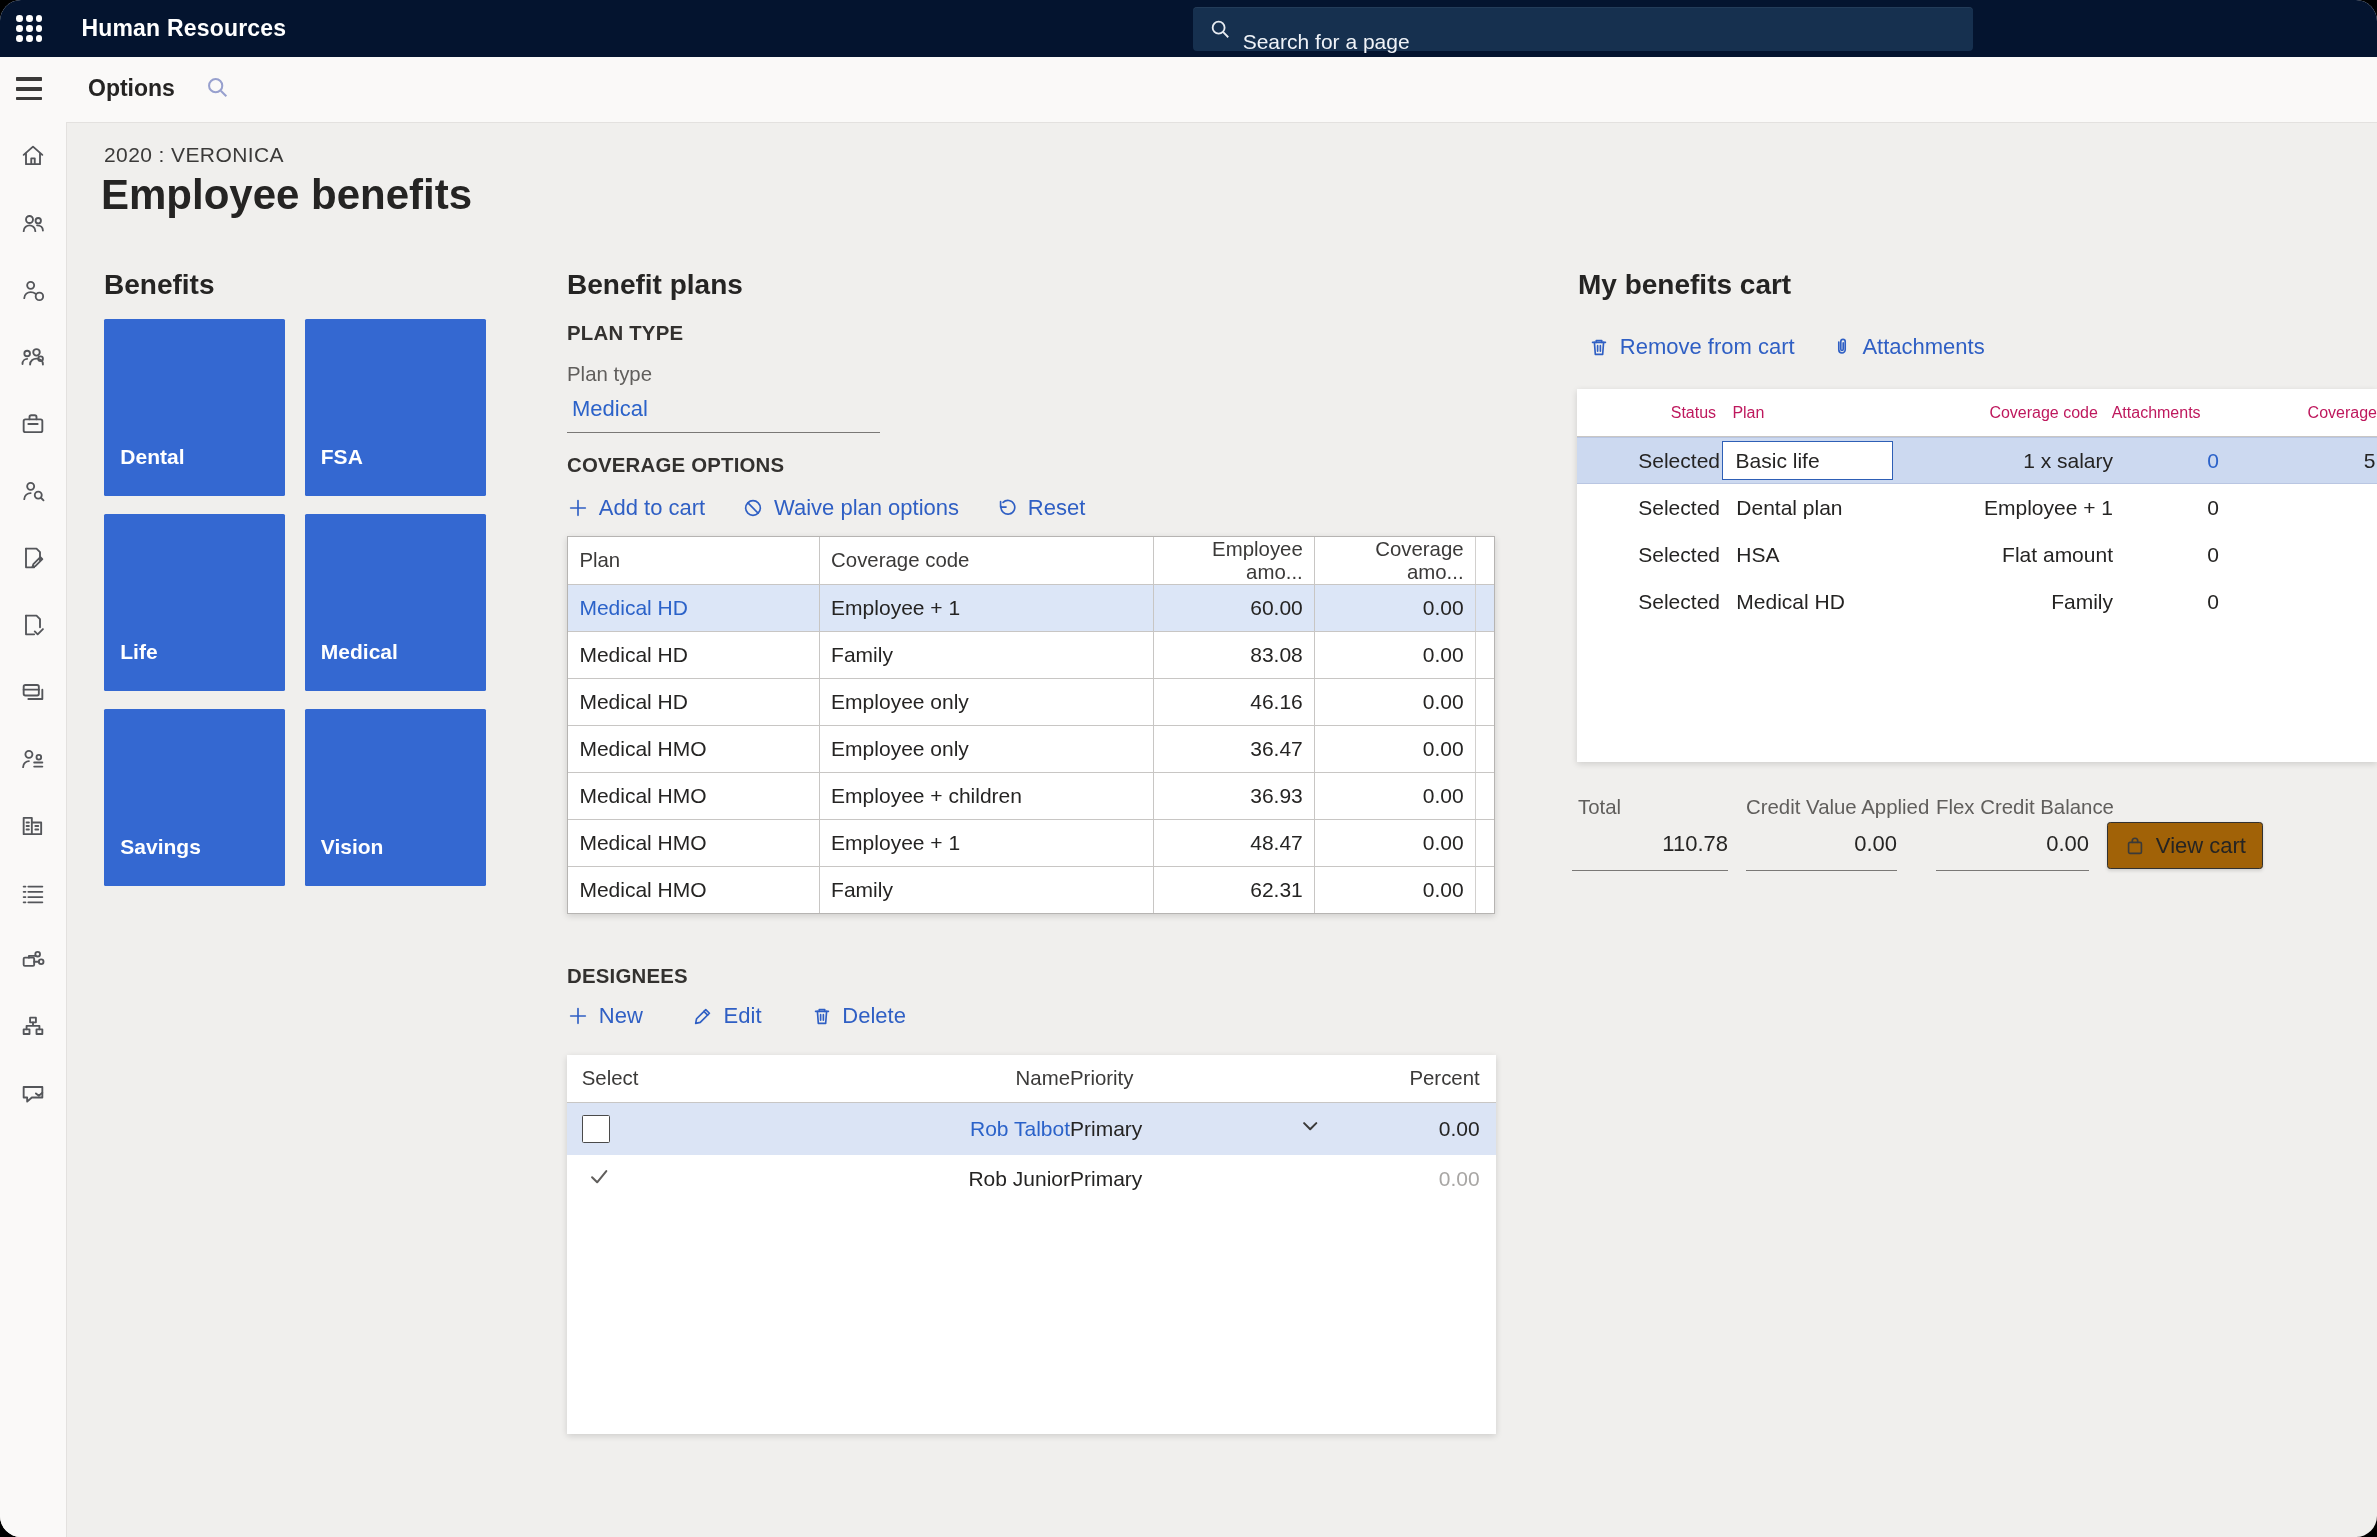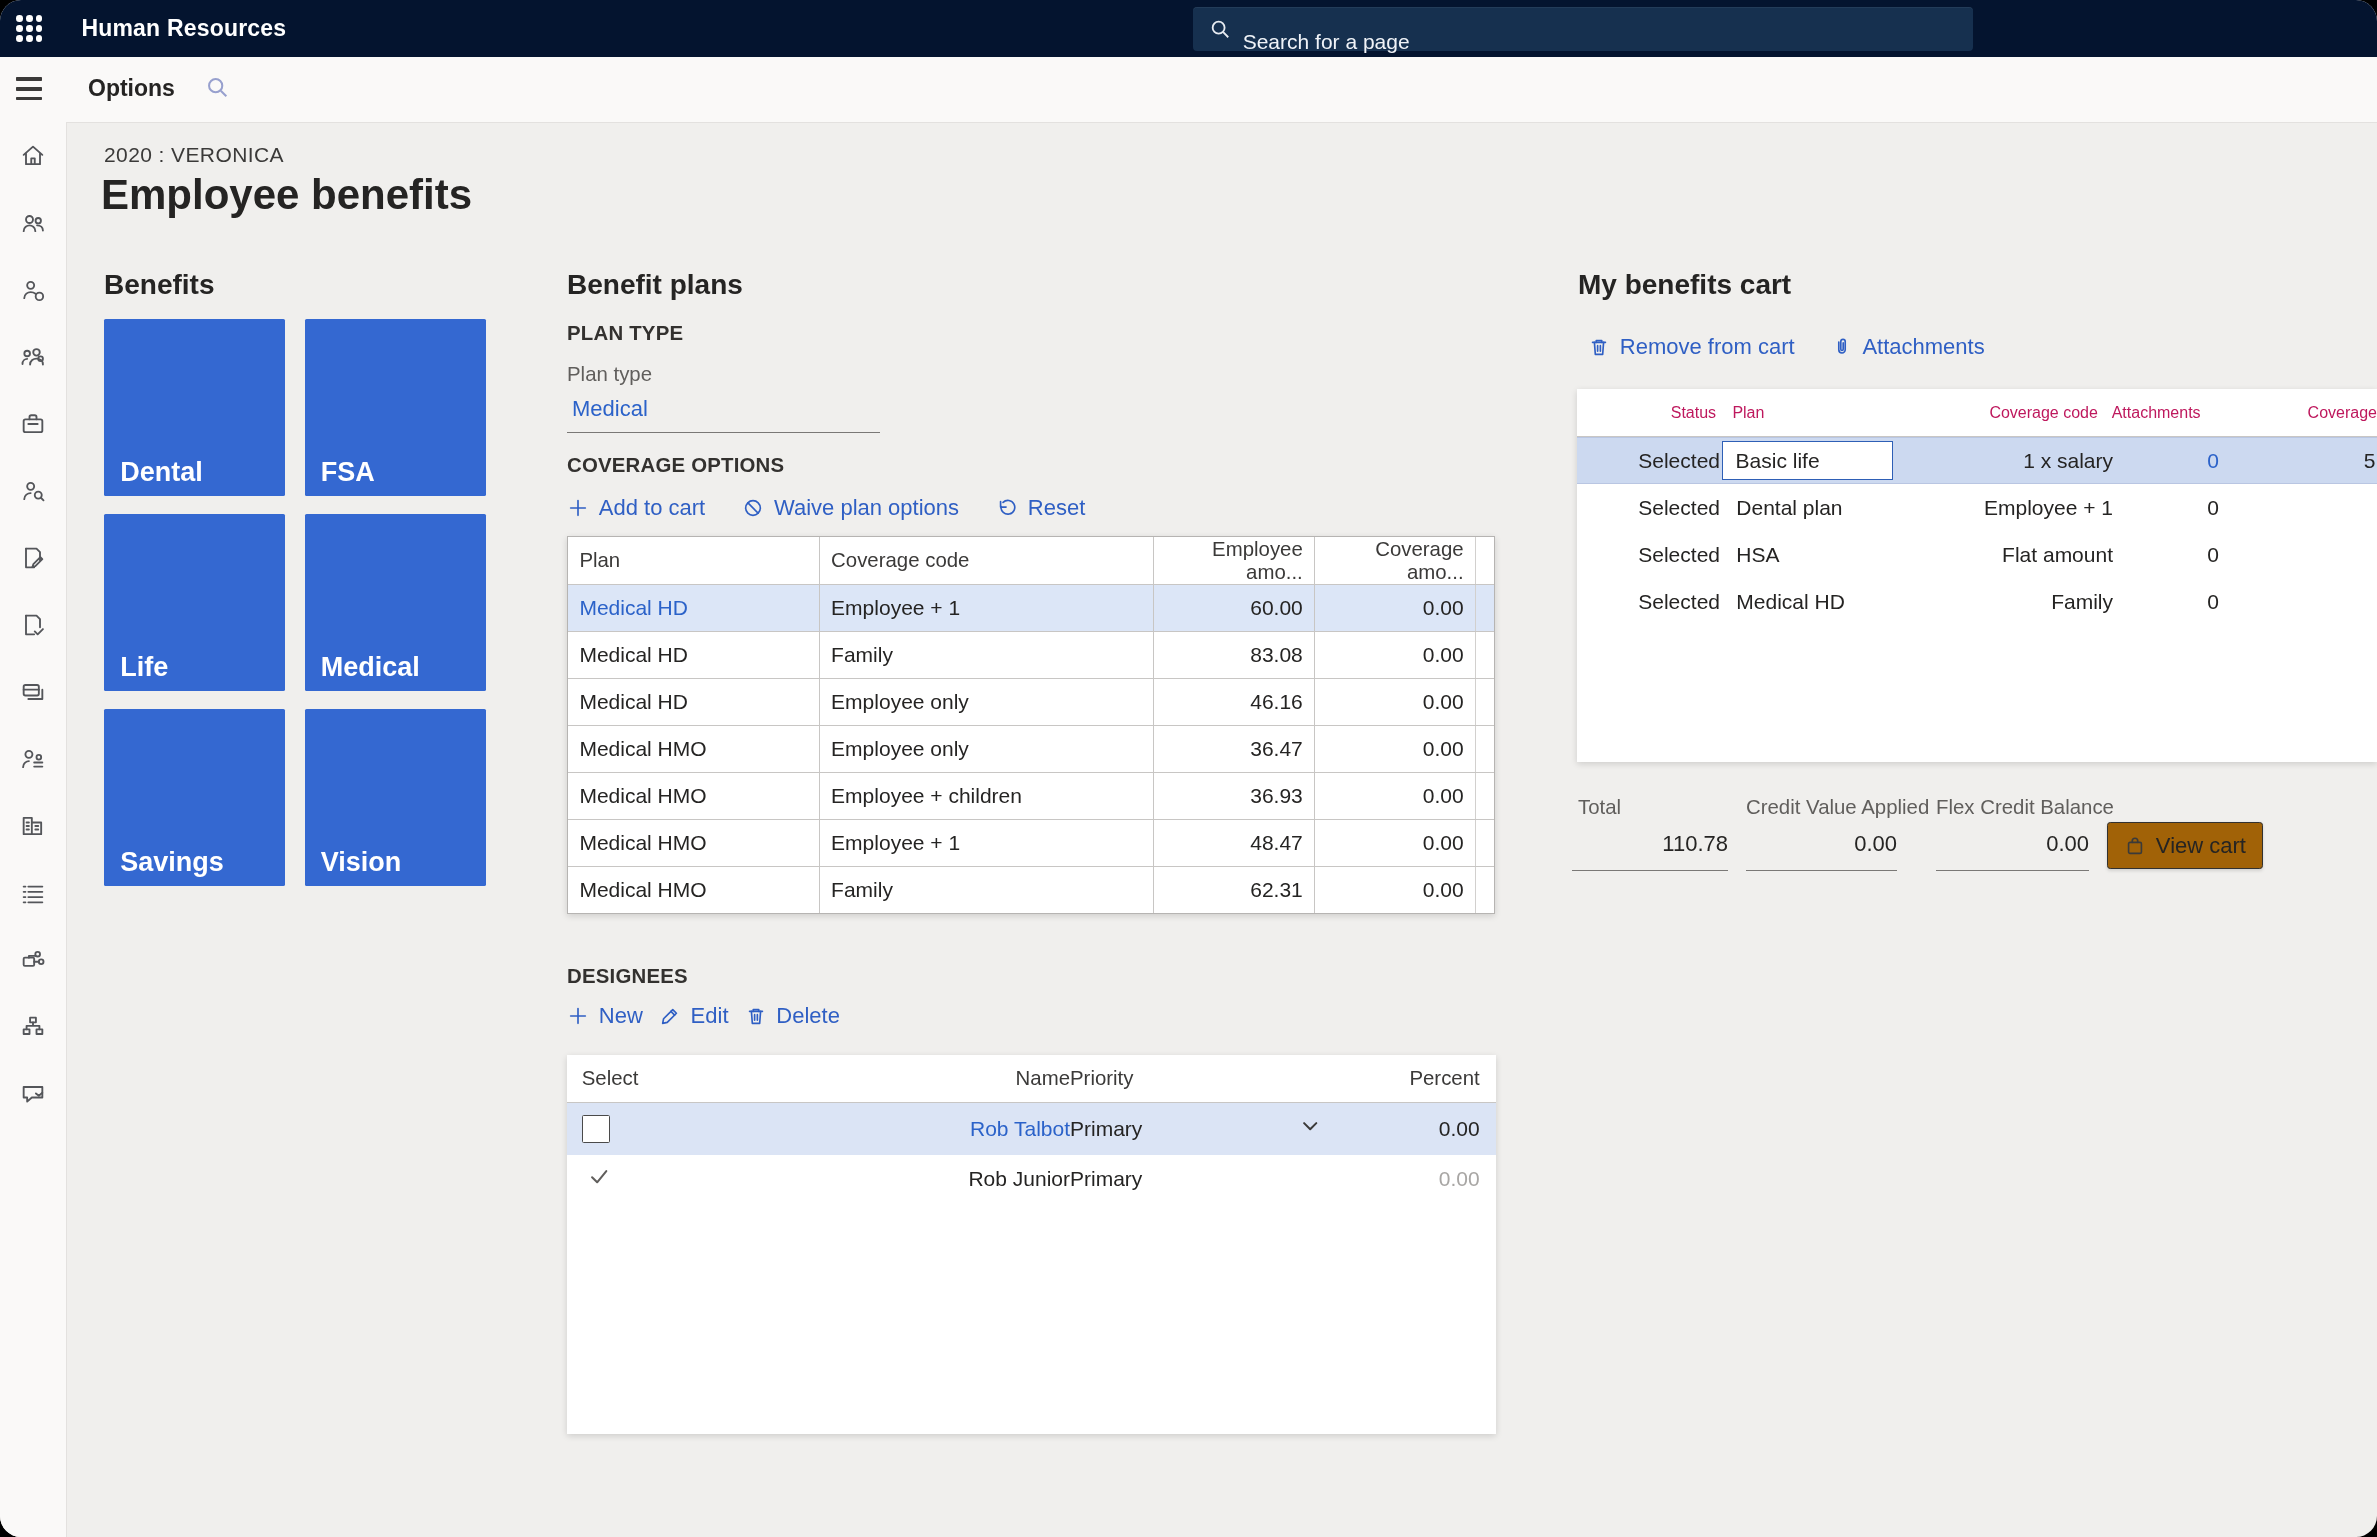"Dental" .tile .tlabel { bottom: 8px -> 27px; font-size: 27px -> 21px }
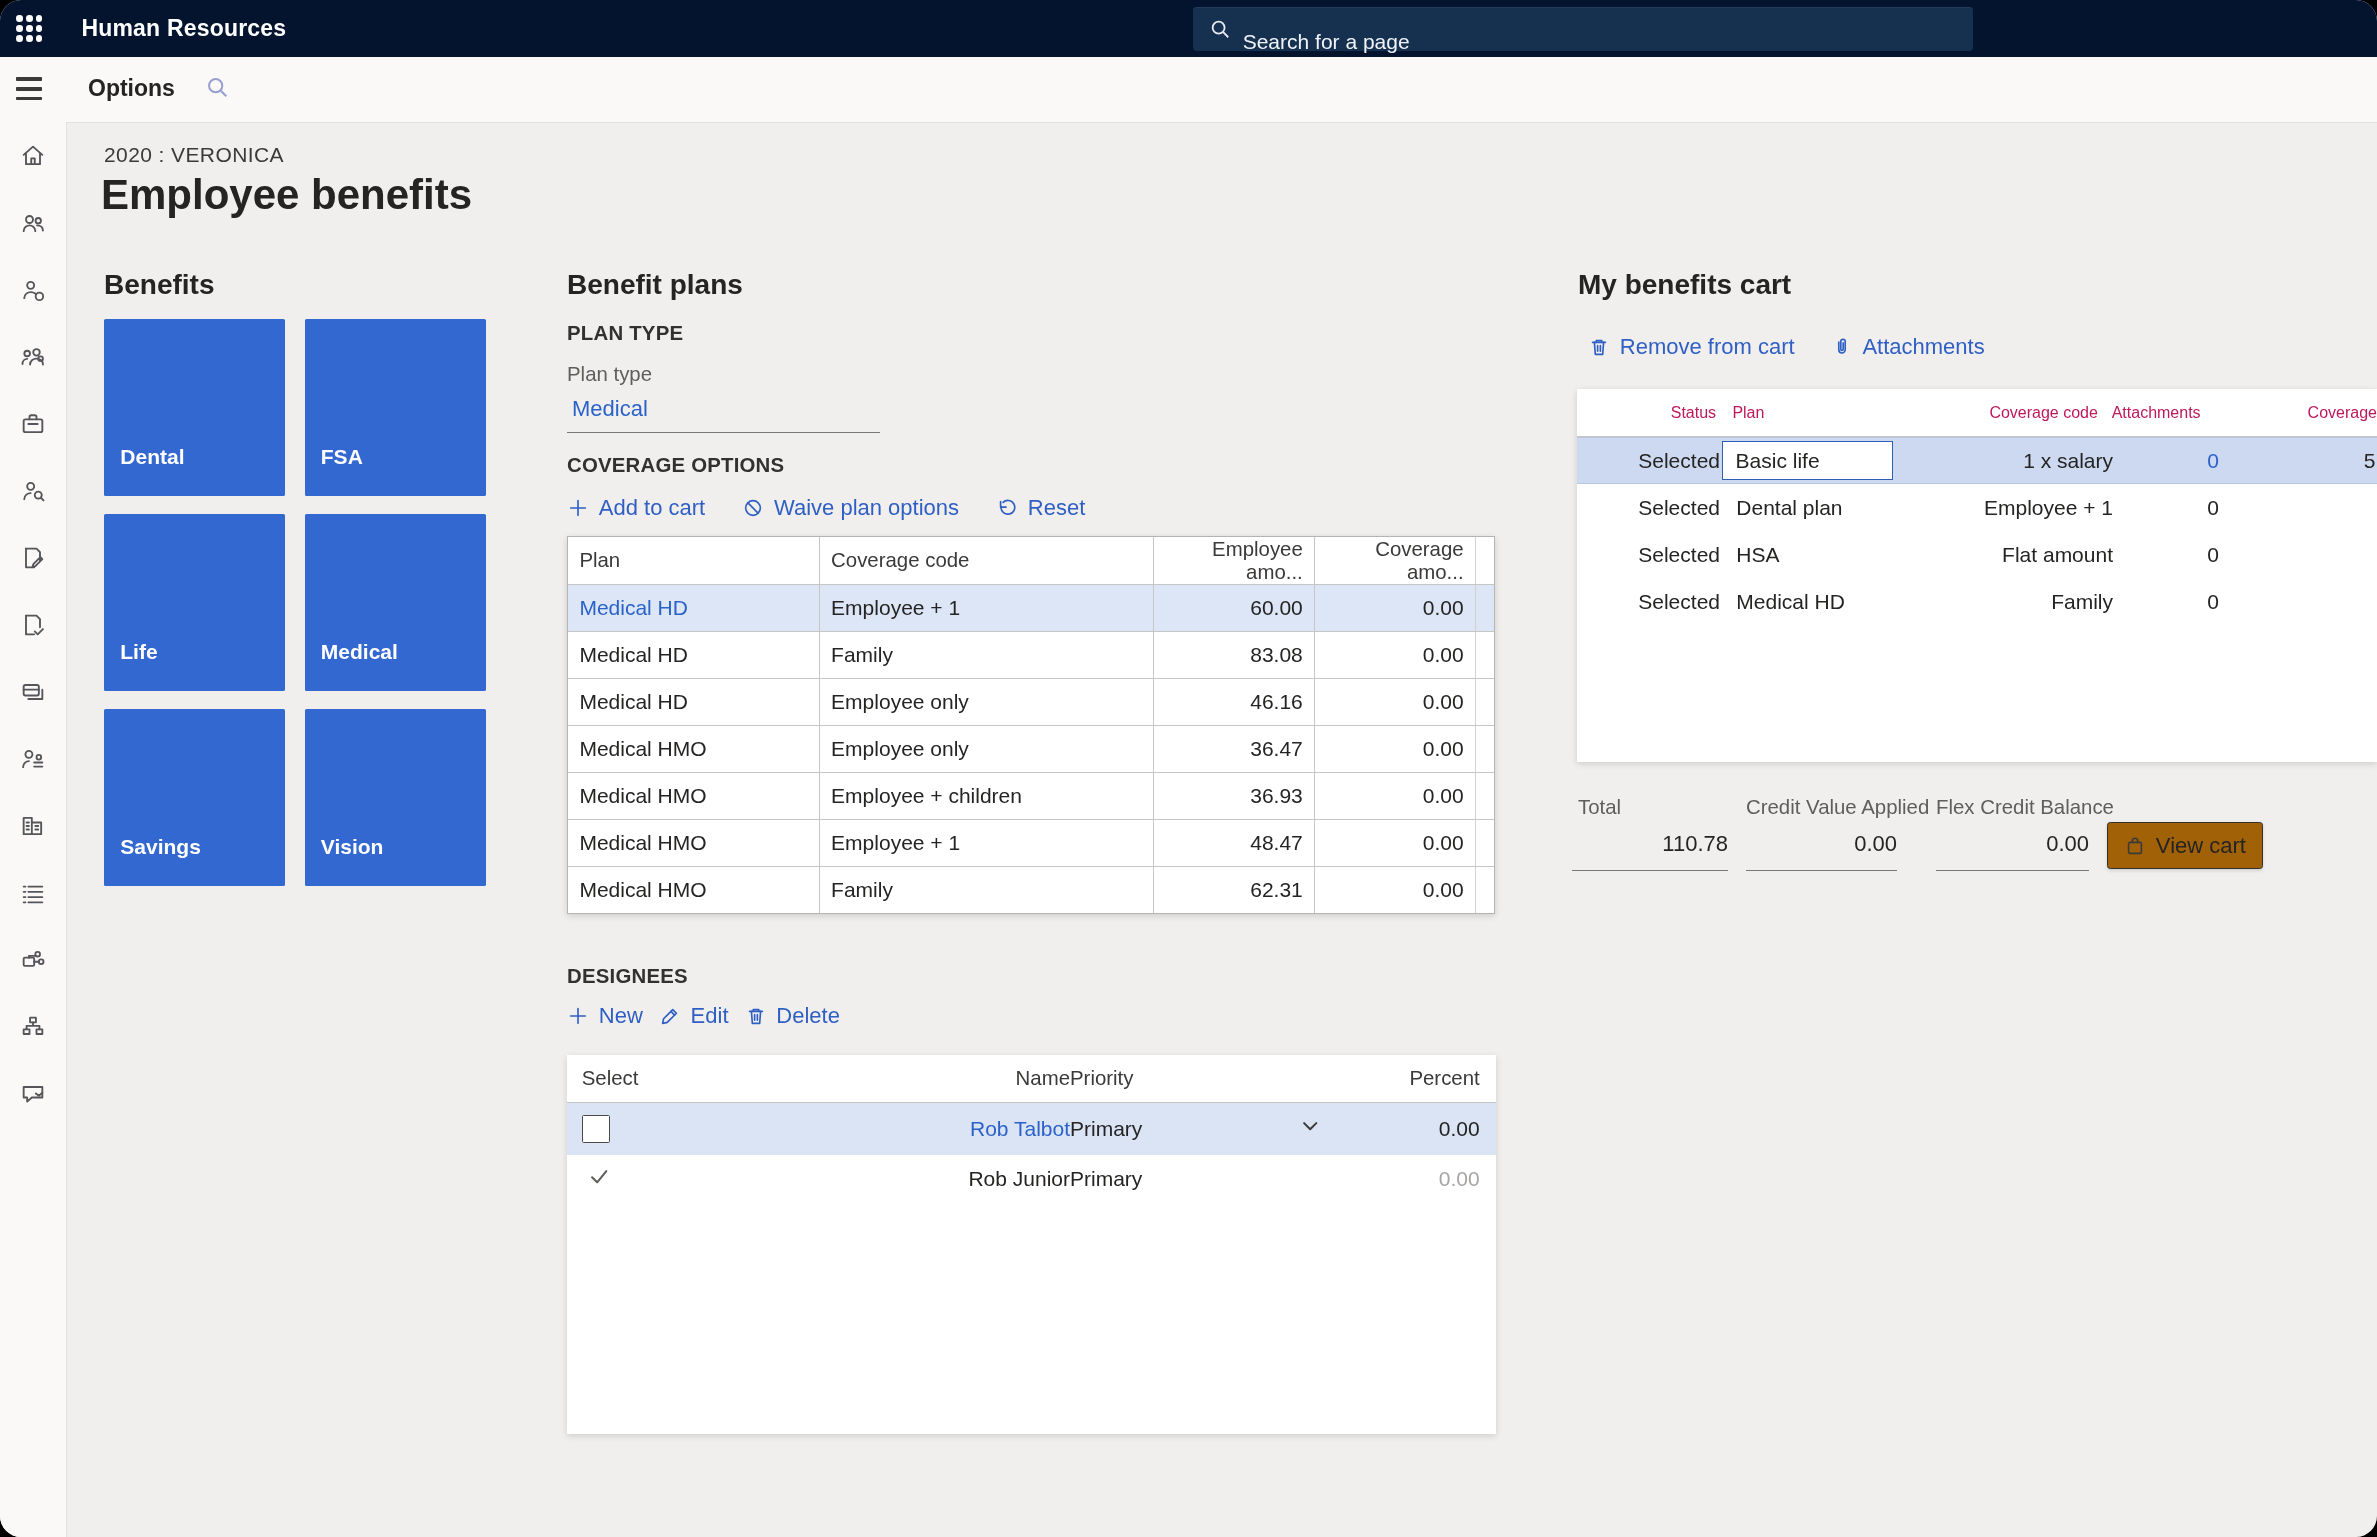"New" div.tbar { gap: 16px -> 49px }
